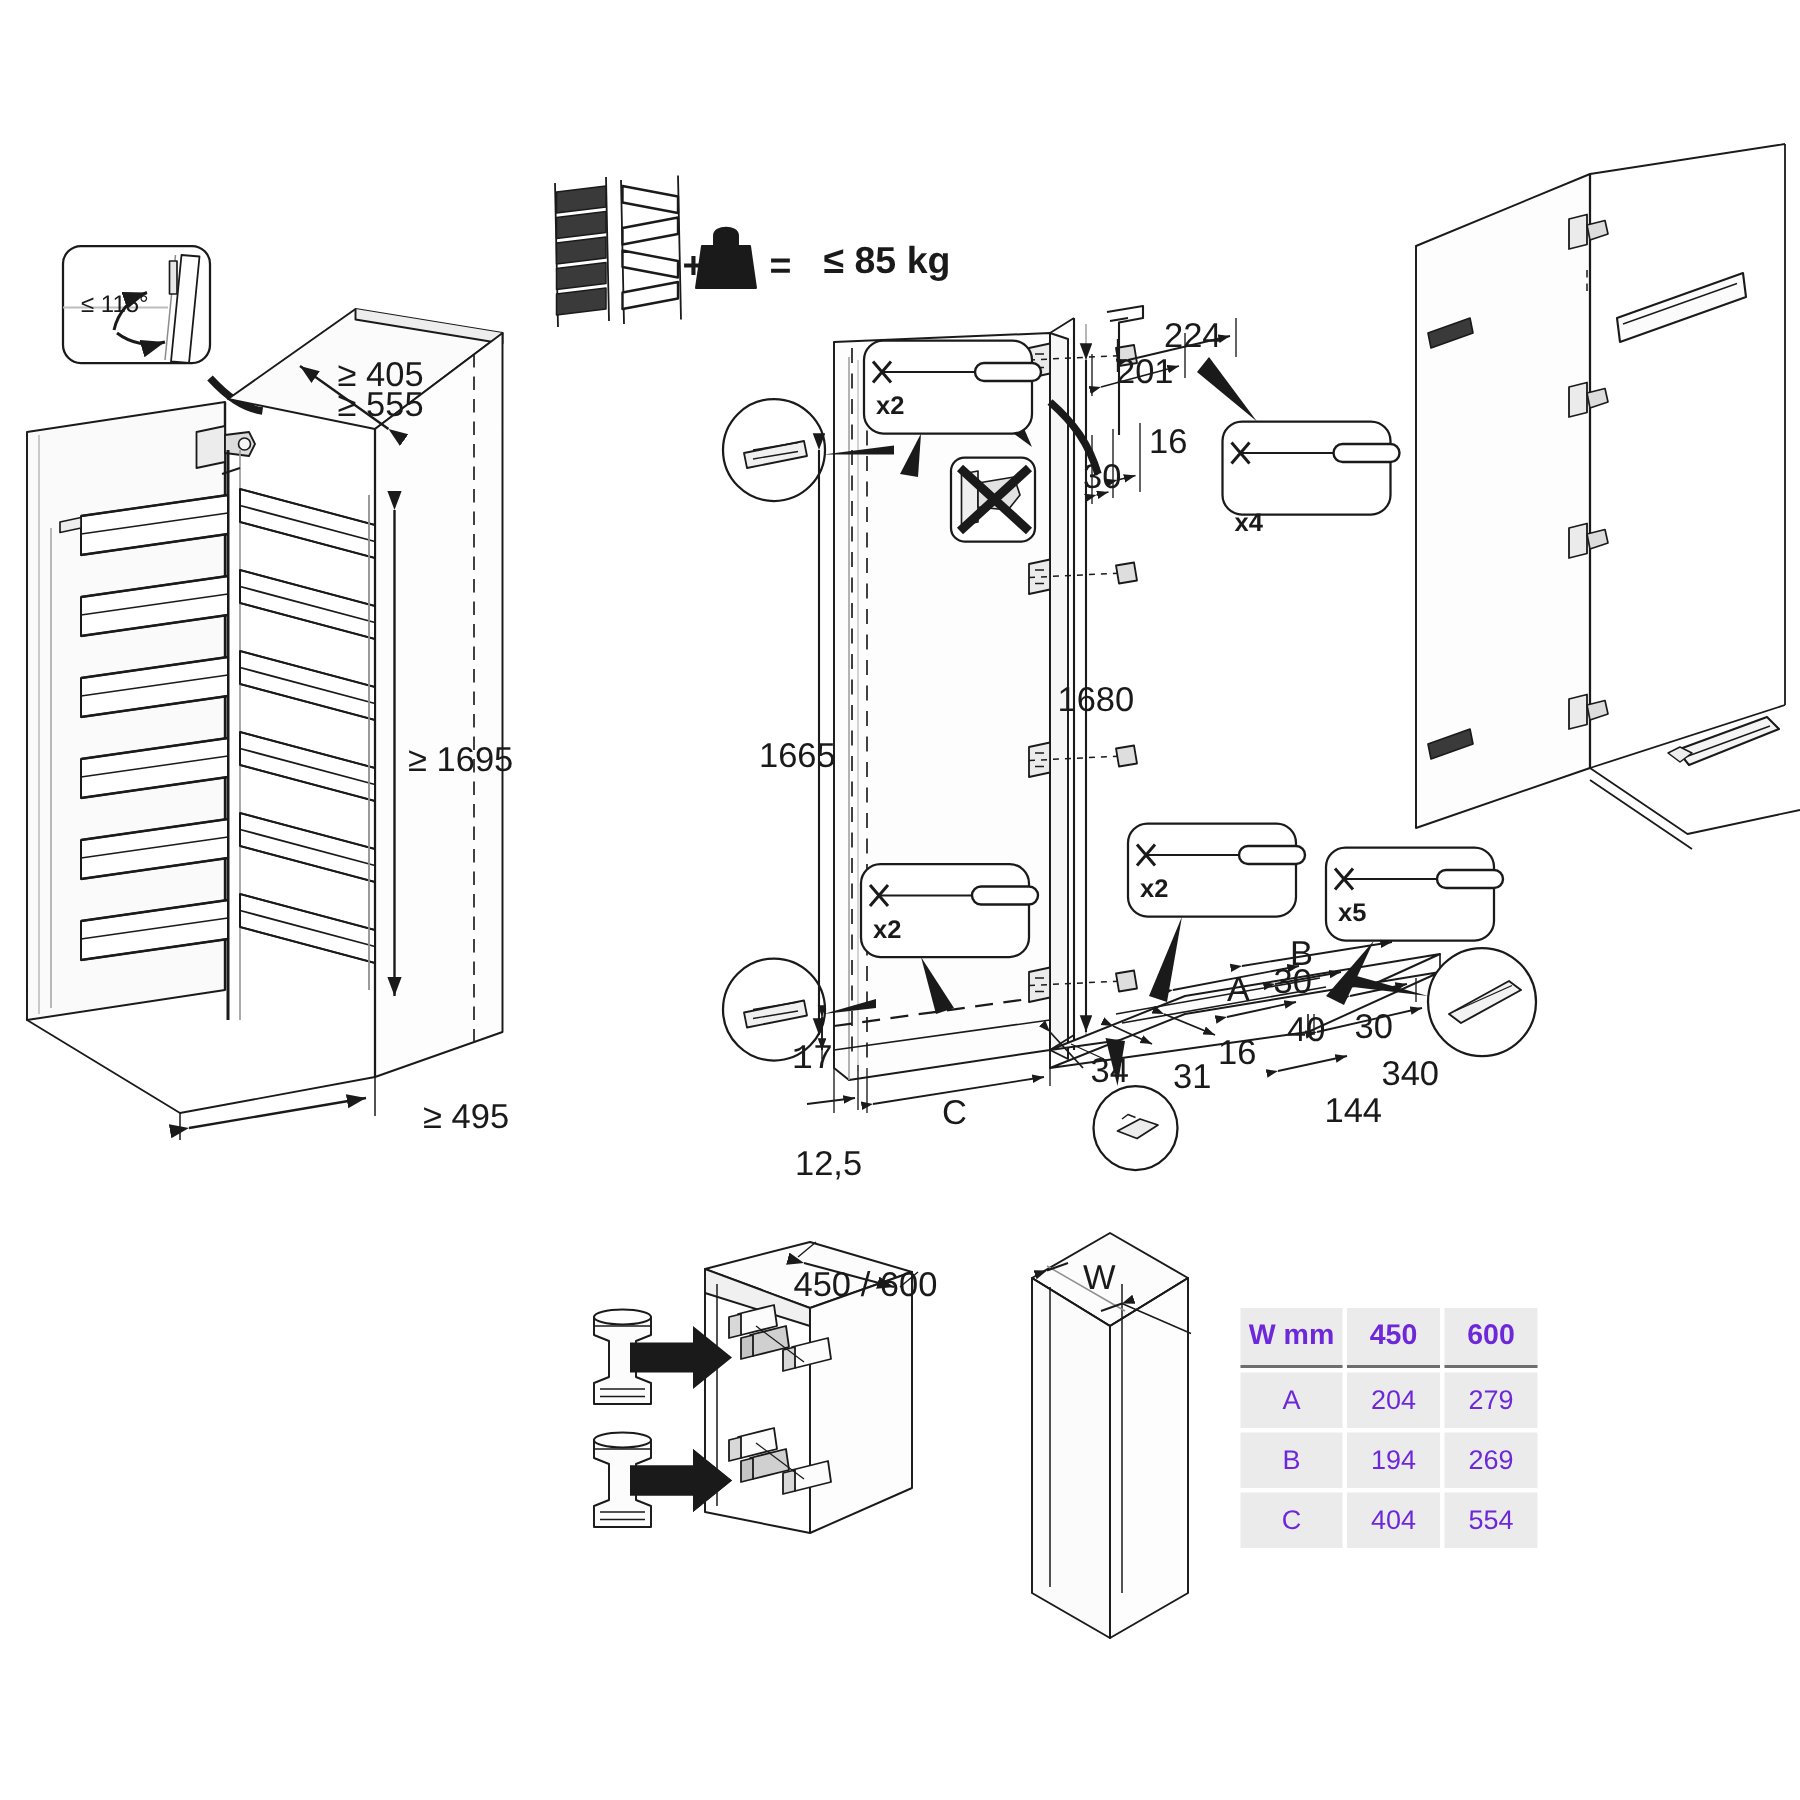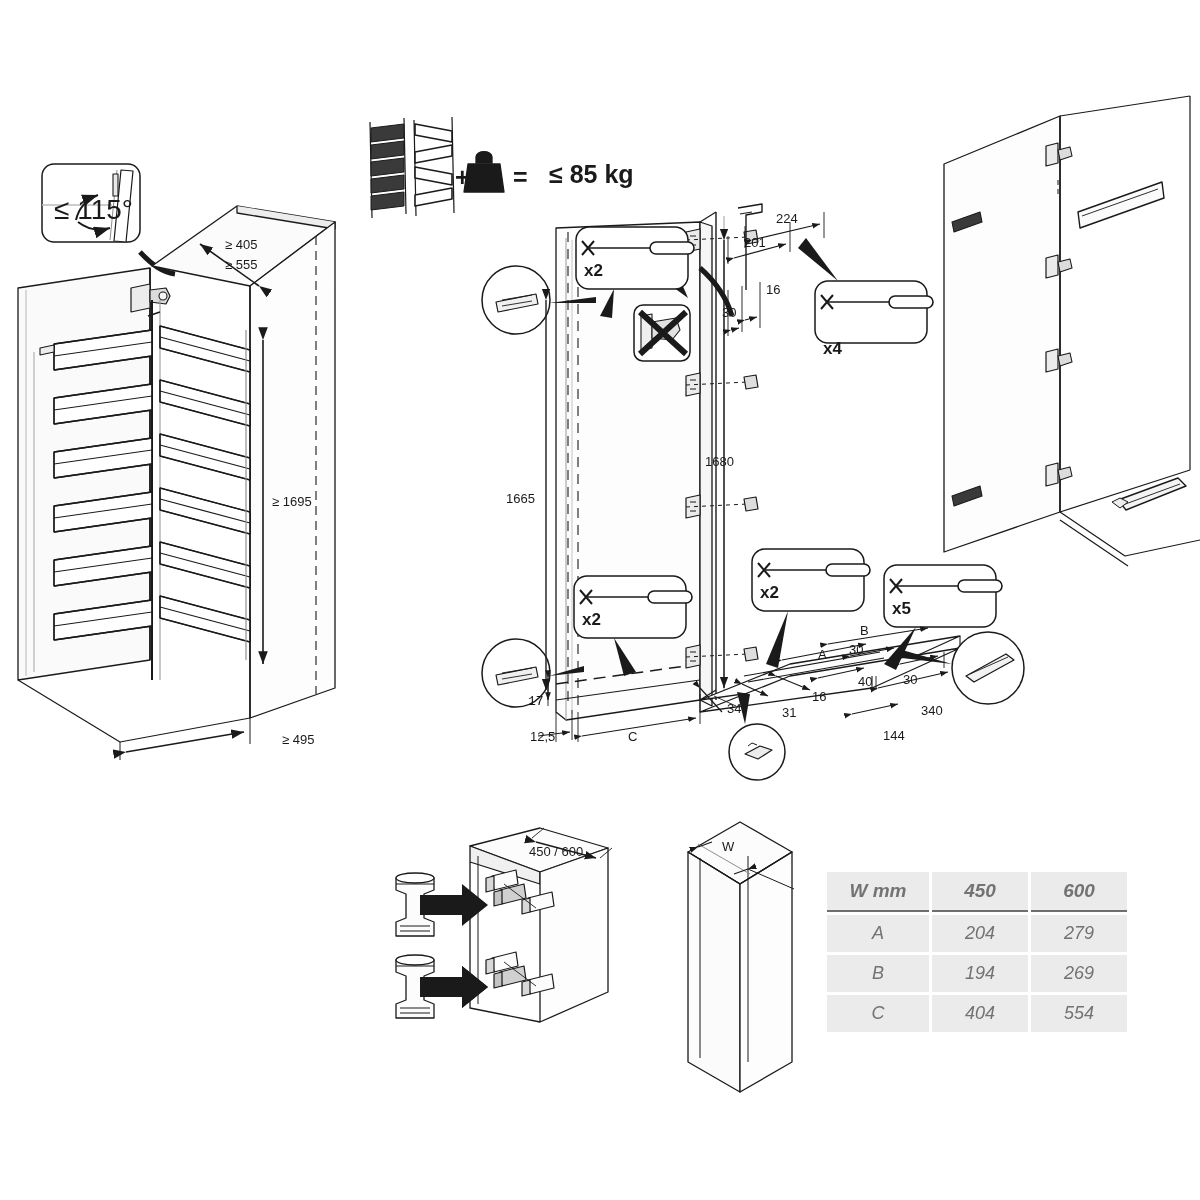"≤ 115°" .op { font-size: 28px -> 16px }
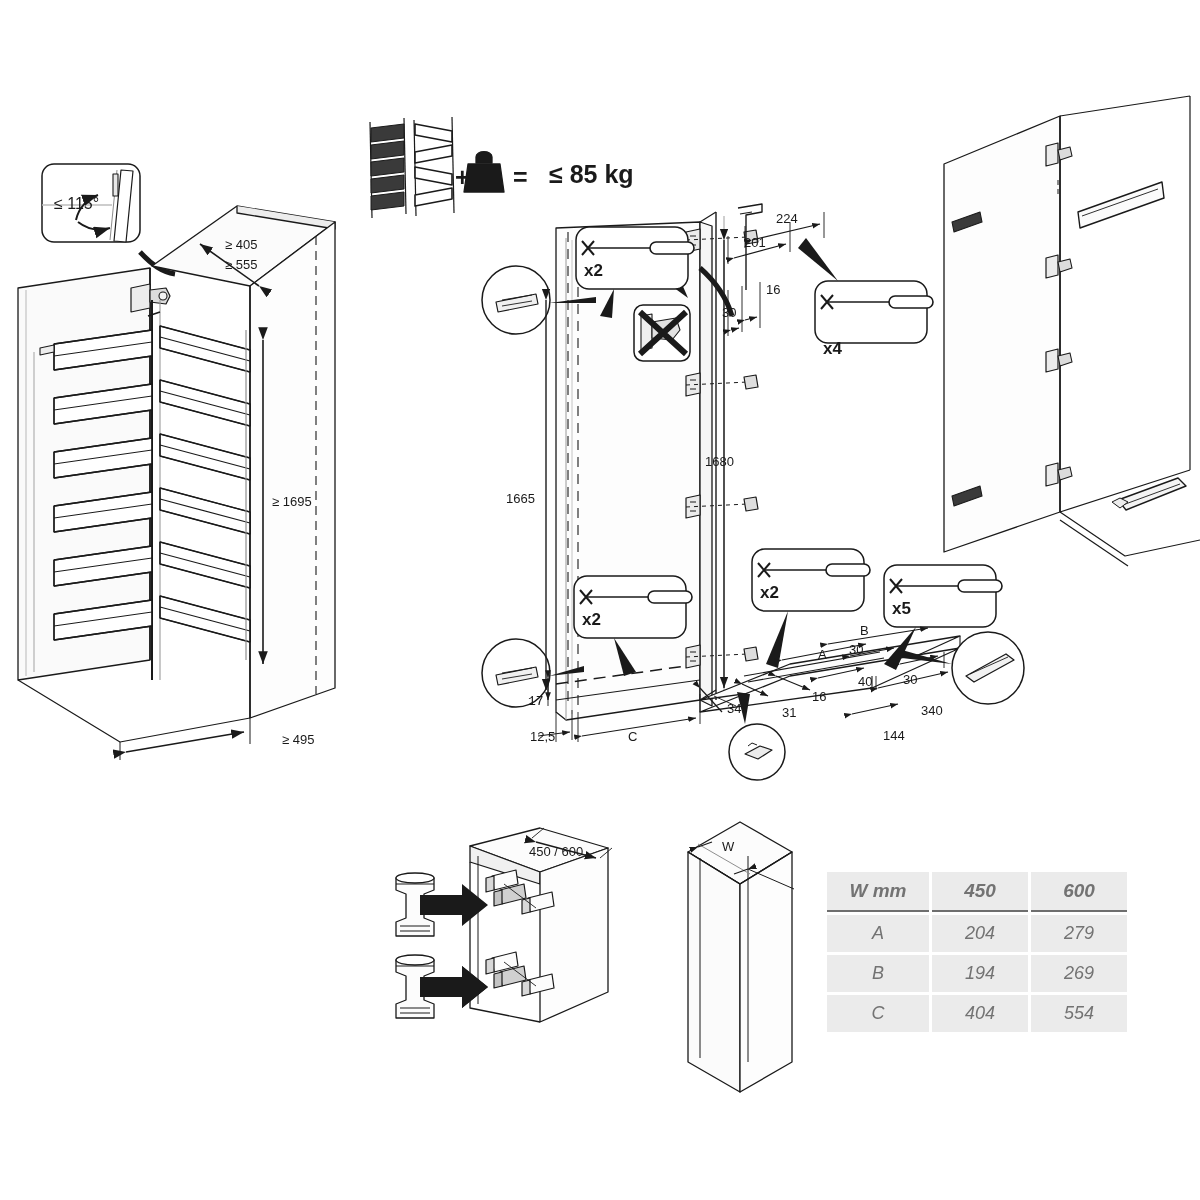"224" .dim { font-size: 13px -> 23px }
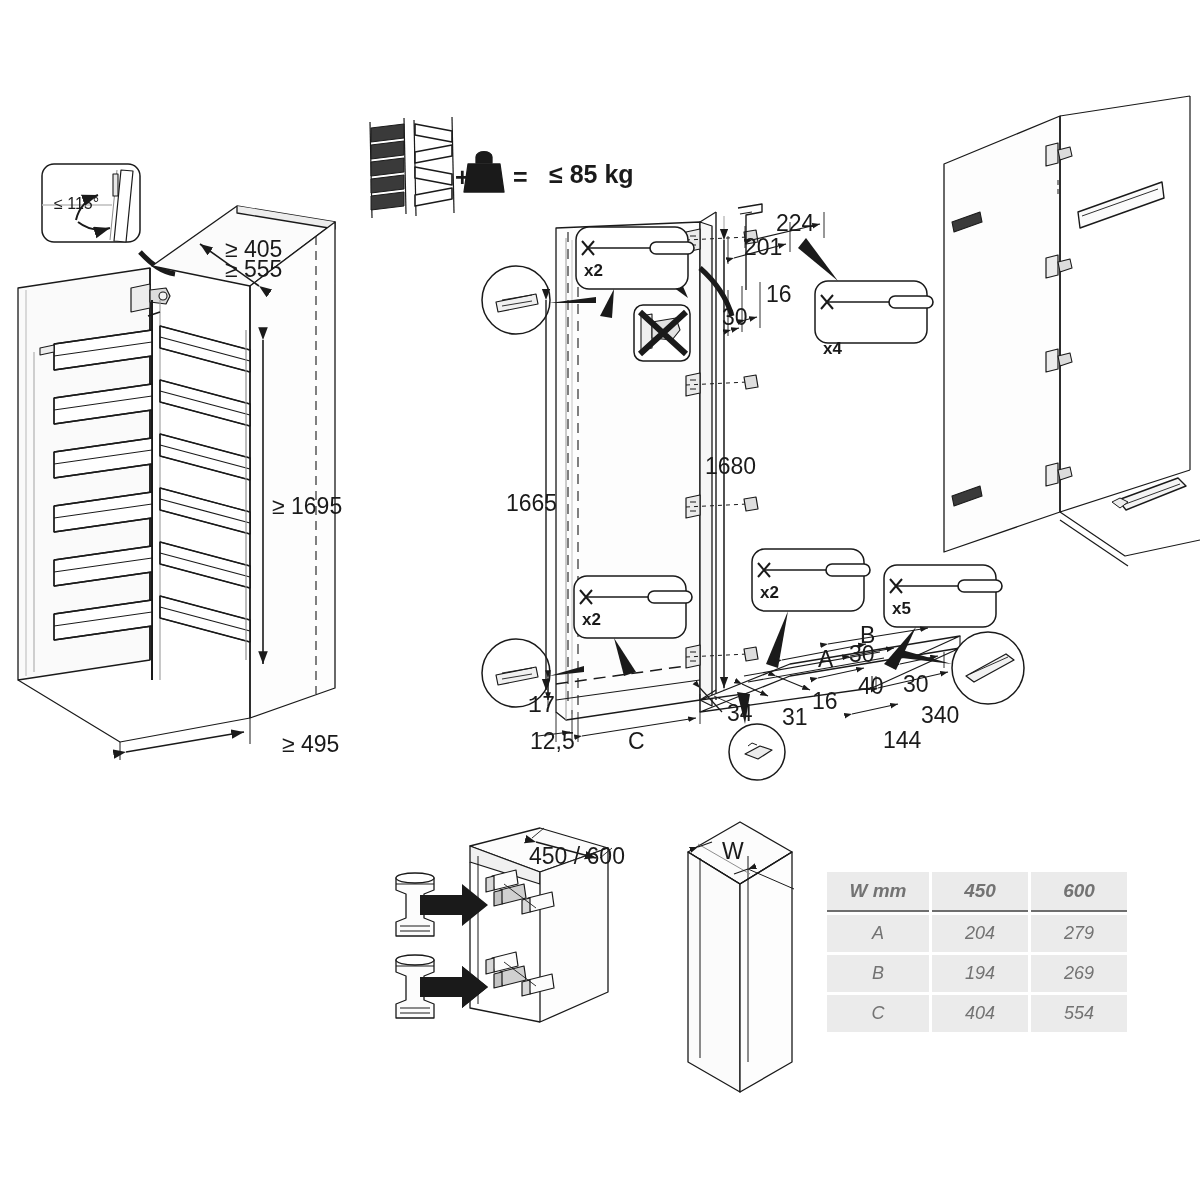"12,5" div.lbl { top: 730px -> 764px }
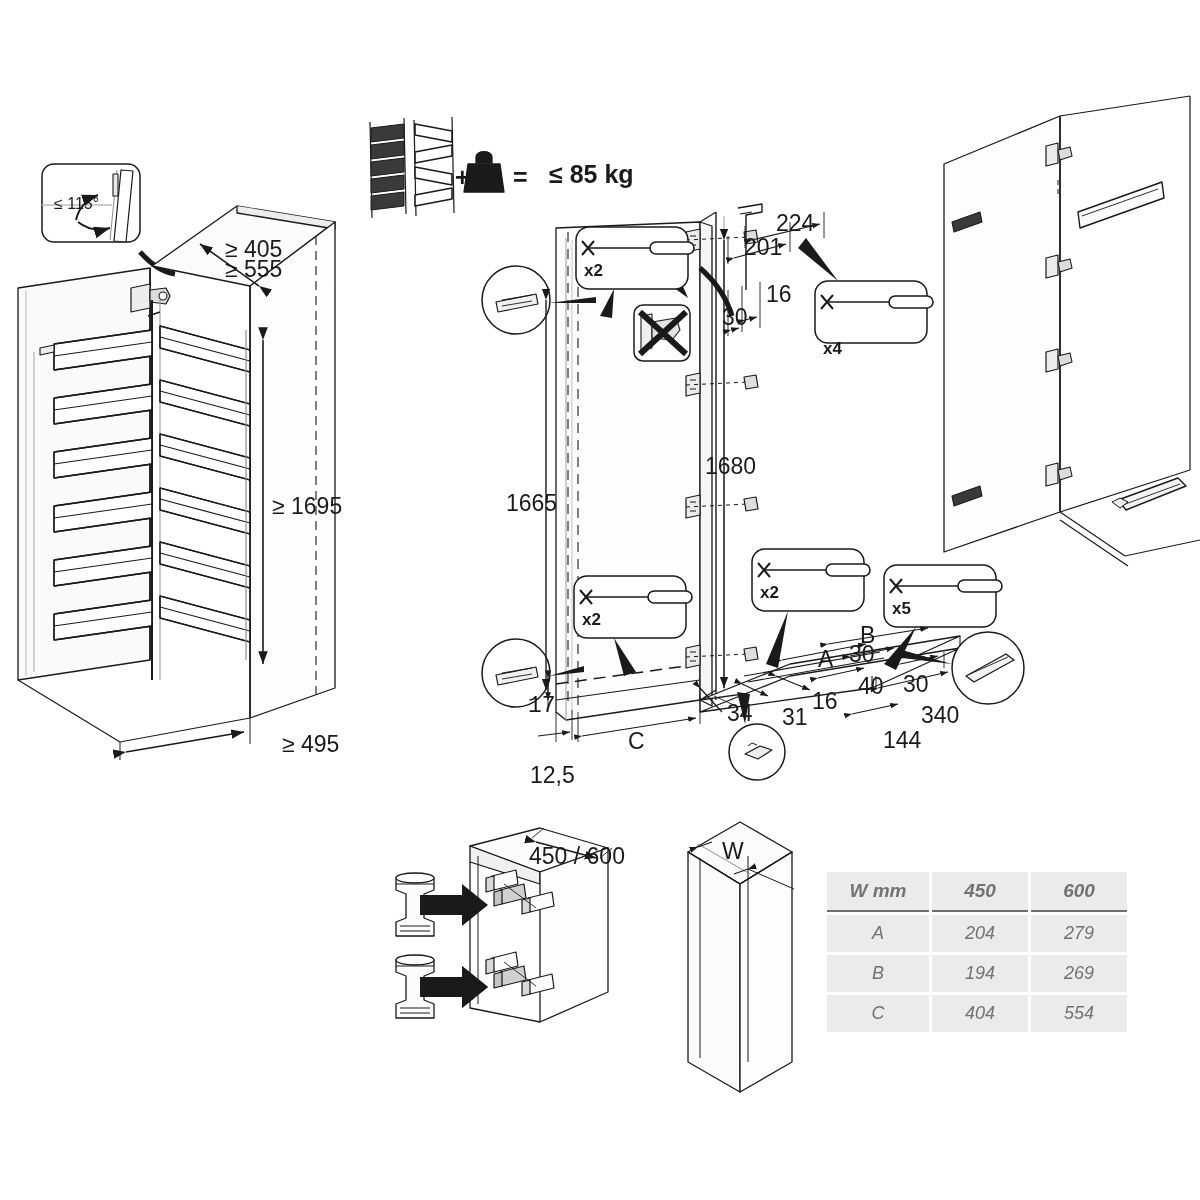"W mm" .tbl td { color: #737373 -> #6d28d9; font-style: italic -> none; padding: 8px 17px -> 8px 0 }
